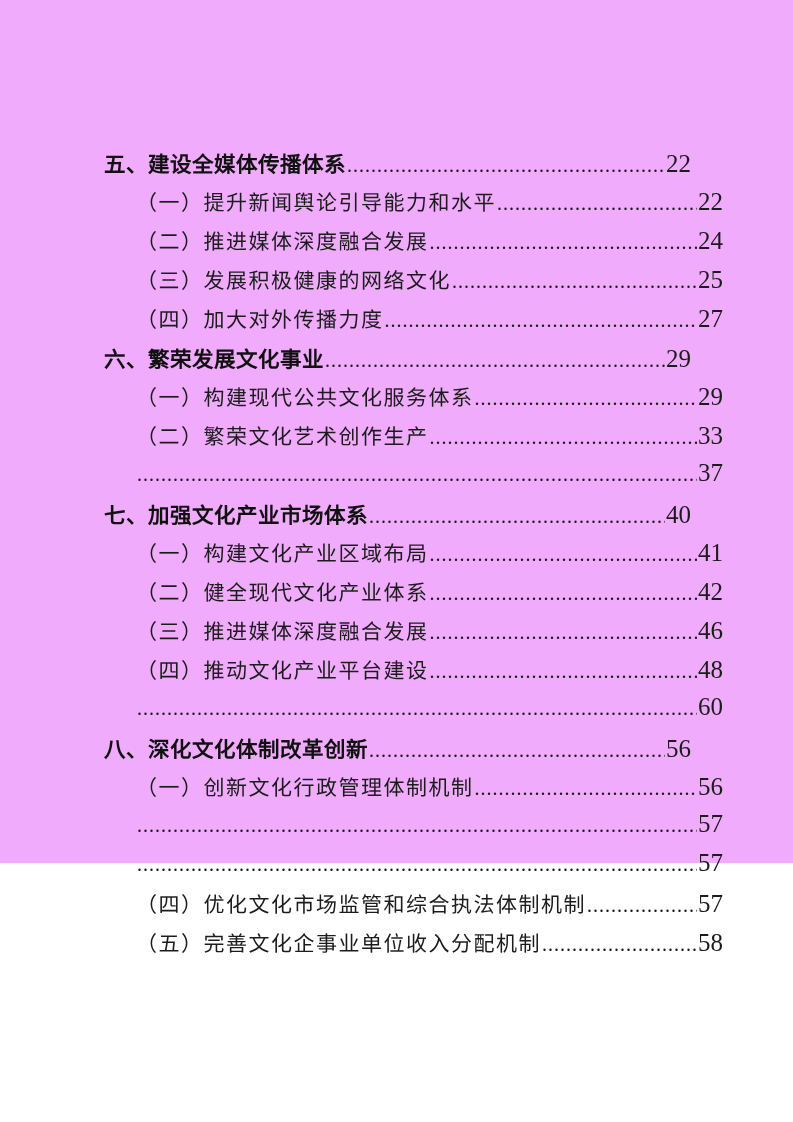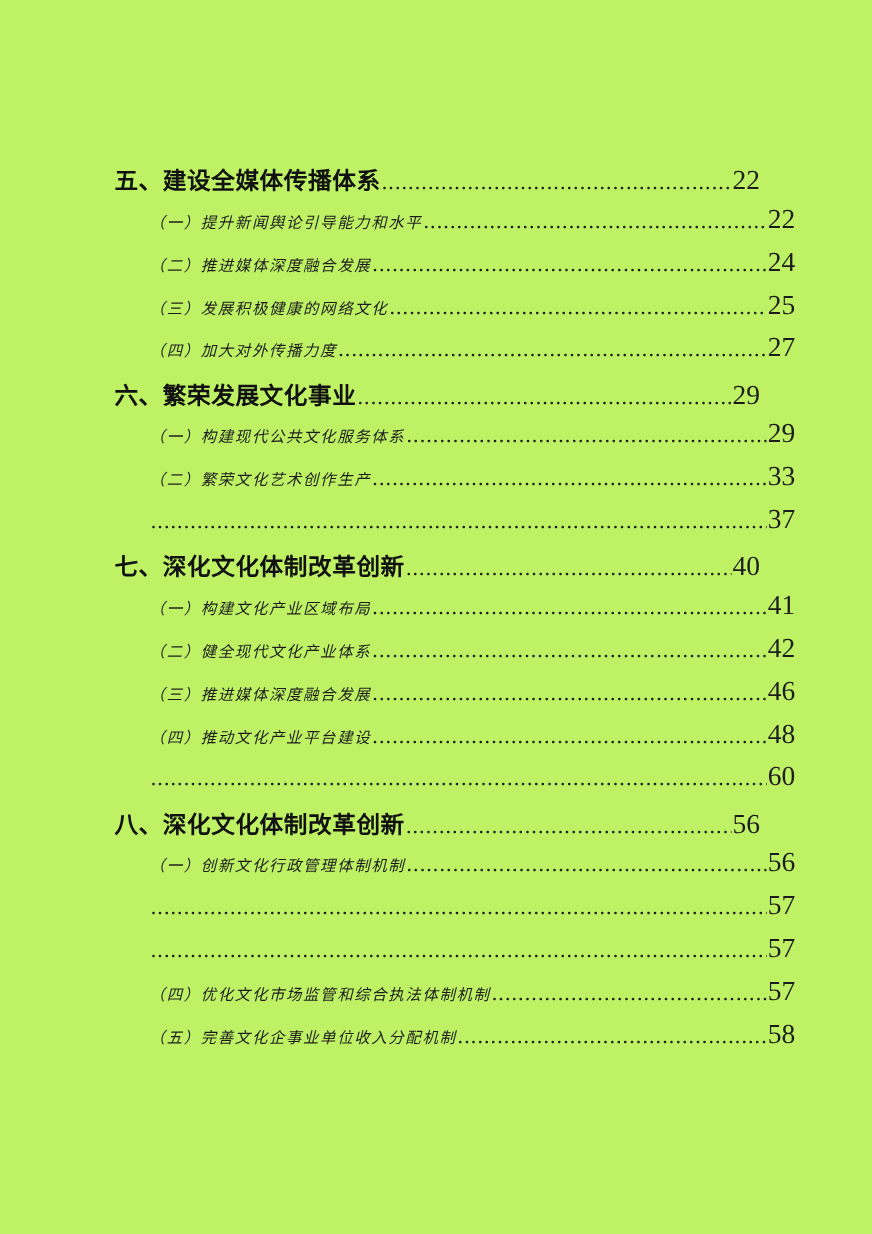"五、建设全媒体传播体系" .page { background: #bef264 -> #f0abfc; height: 1122px -> 863px }
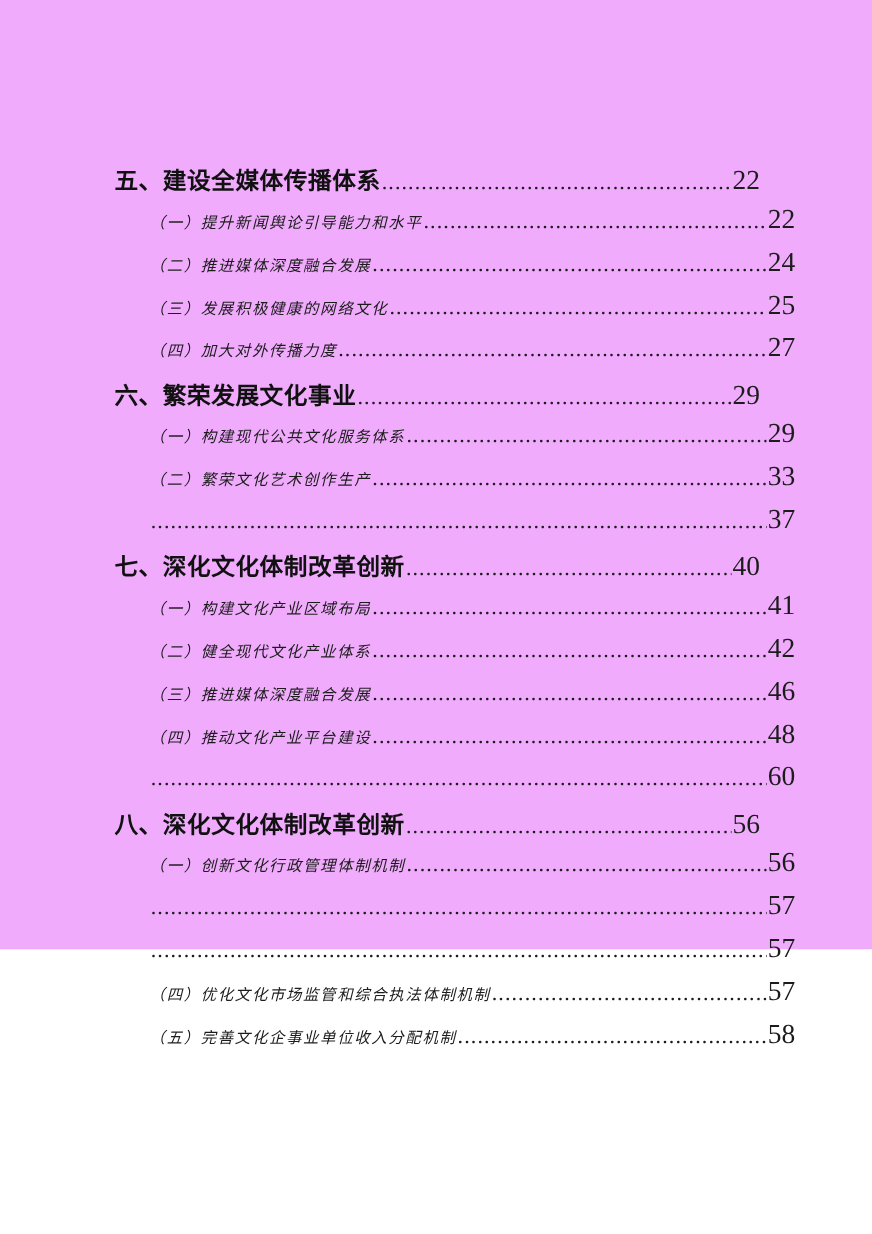"（一）提升新闻舆论引导能力和水平" .toc-row.level-2 .title { font-size: 14px -> 21px; font-style: italic -> none }
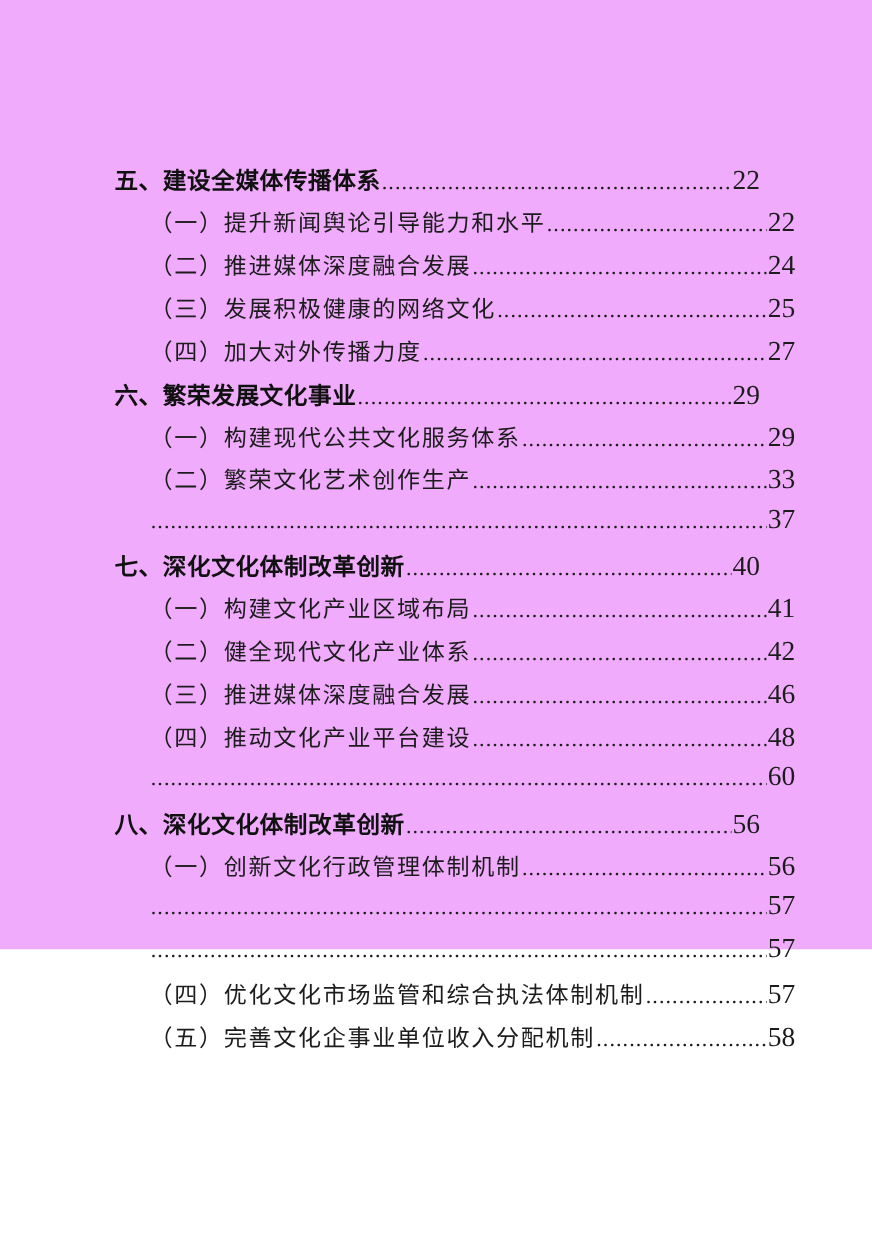"七、深化文化体制改革创新" span.title { text: 深化文化体制改革创新 -> 加强文化产业市场体系 }
